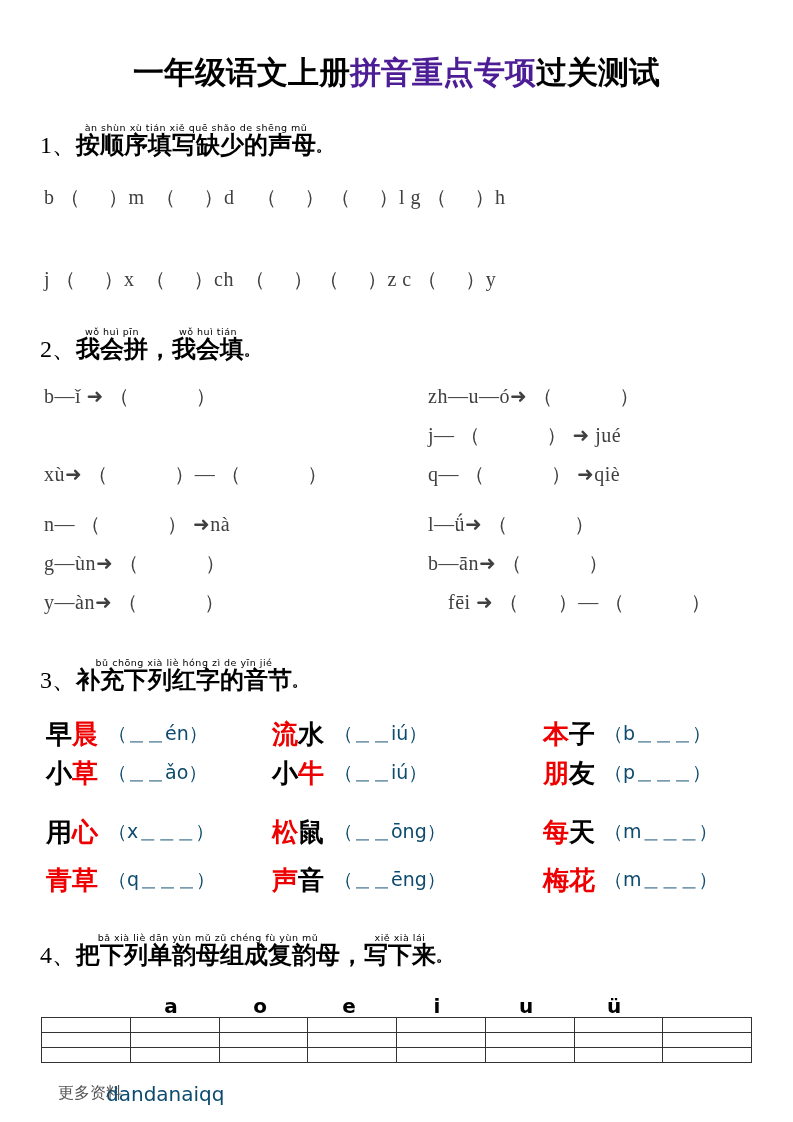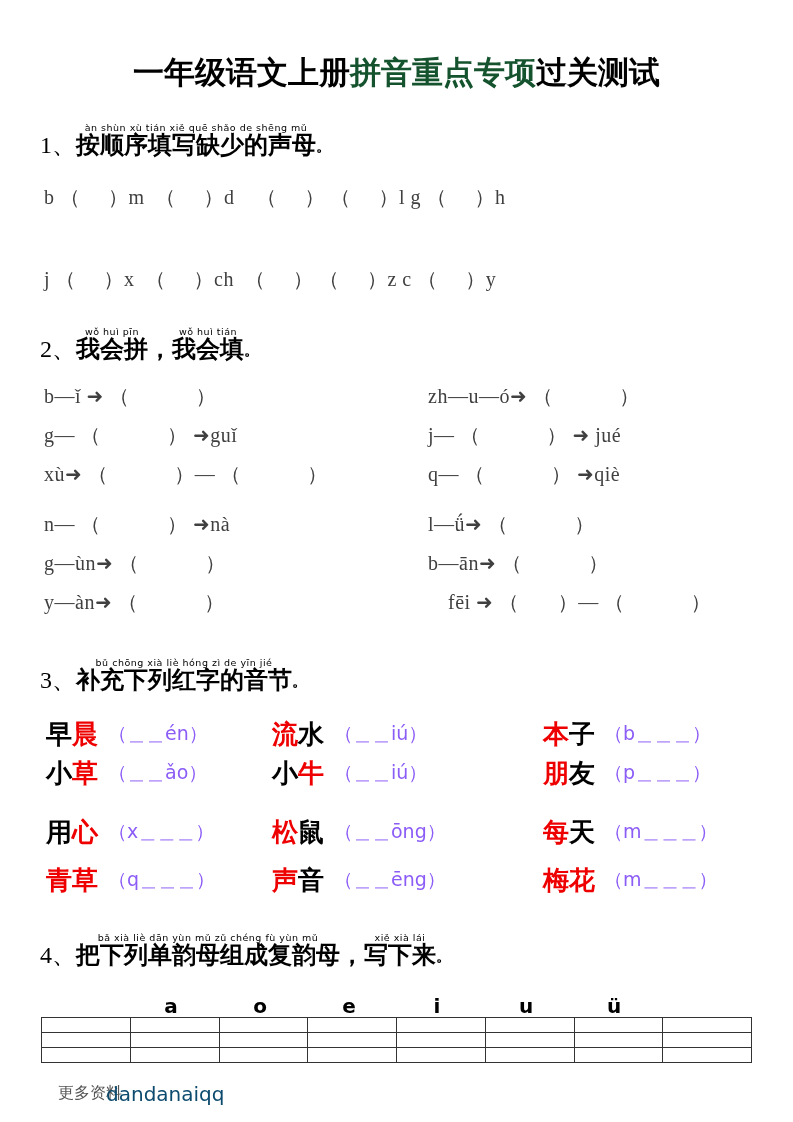"拼音重点专项" .title .red { color: #14532d -> #4c1d95 }
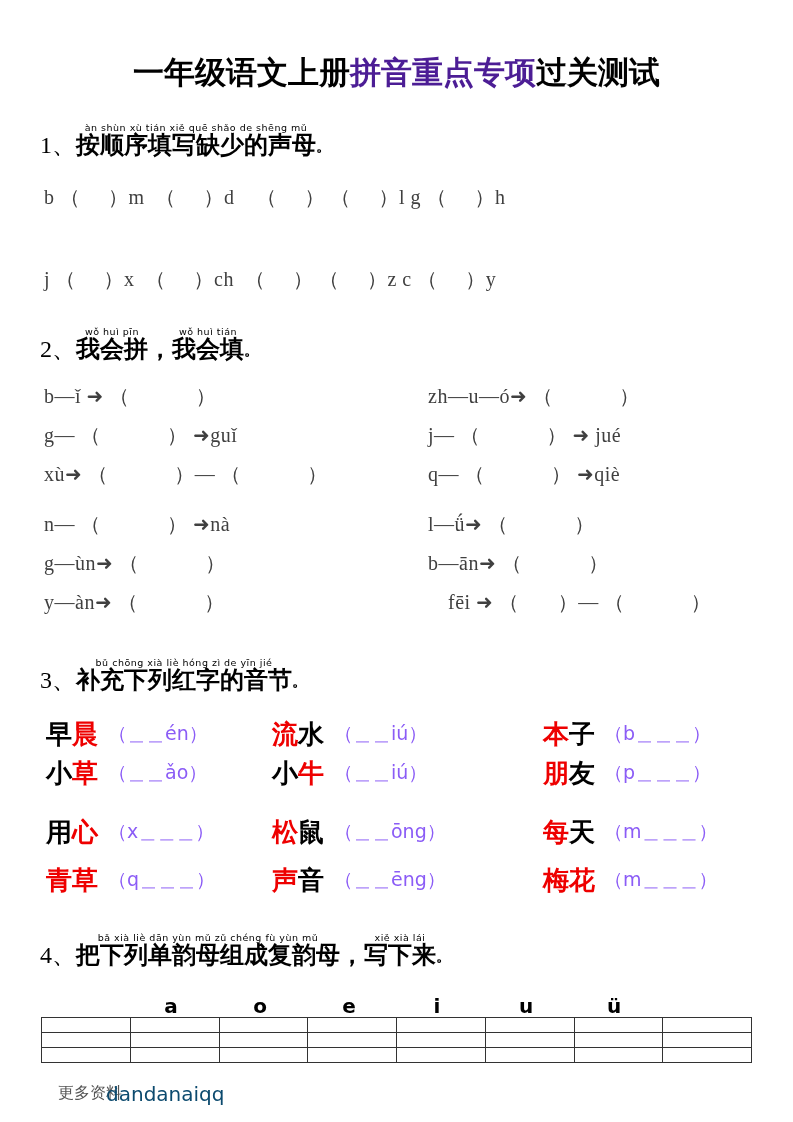"g— （ ） ➜guǐ" div.row-mono { html: <div>g— （ ） ➜guǐ</div> -> none }
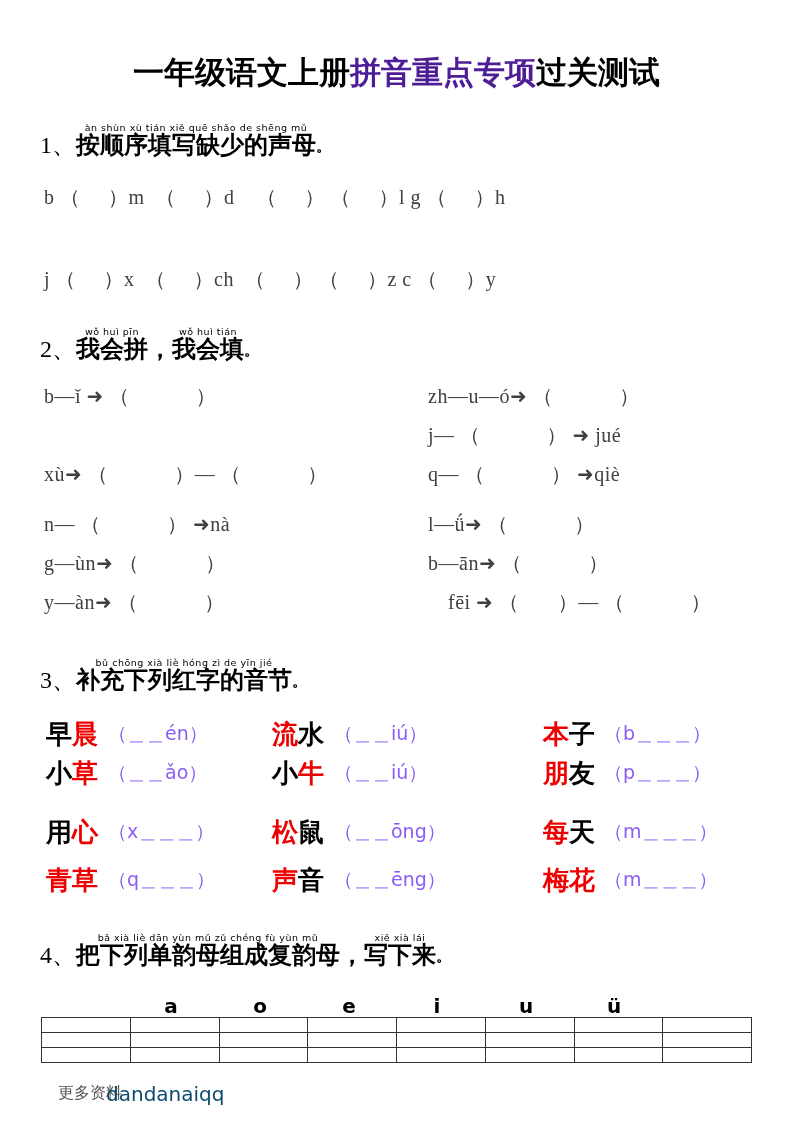"（＿＿én）" .syl { color: #8b5cf6 -> #0c4a6e }
